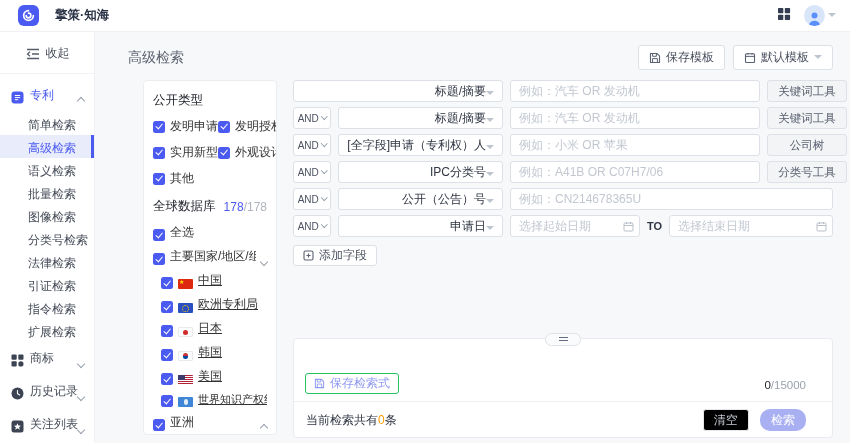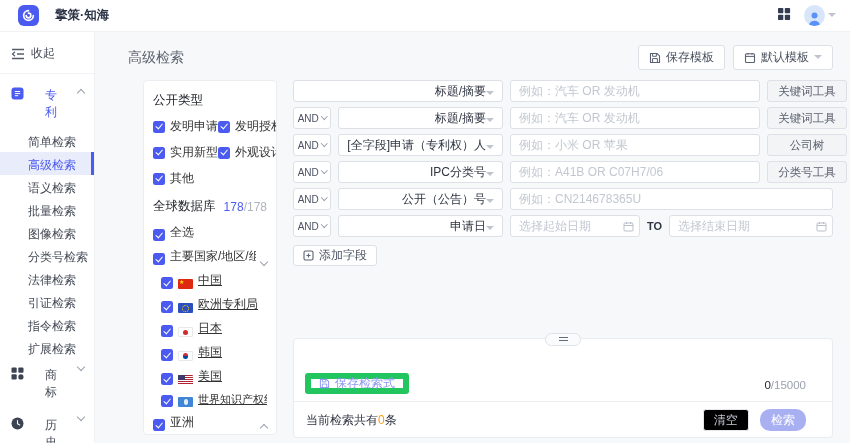"收起" .collapse-row { justify-content: none -> center }
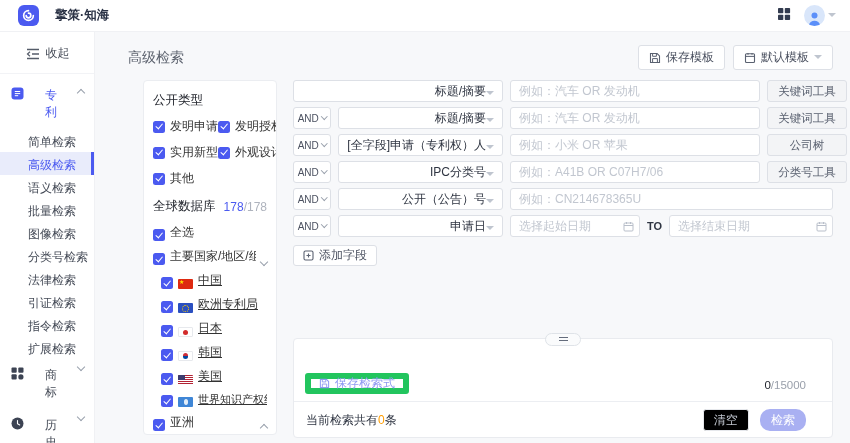"专利" .side-section { align-items: flex-start -> flex-end; gap: 15px -> none }
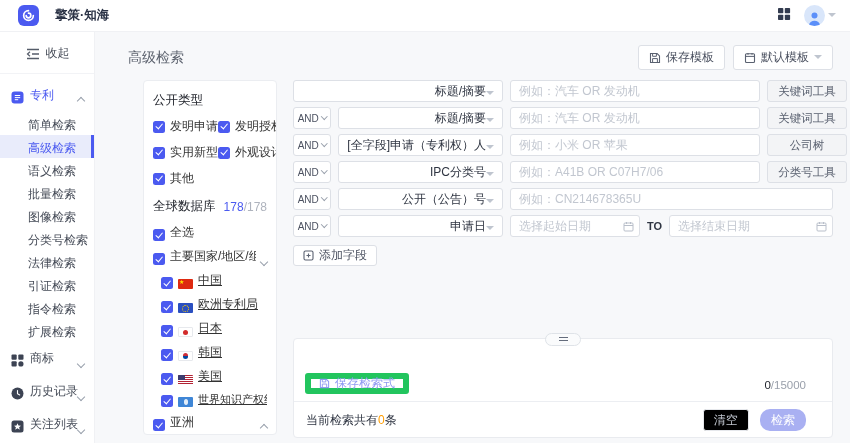"保存检索式" .save-q { border: 6px solid #22c55e -> 1px solid #22c55e }
